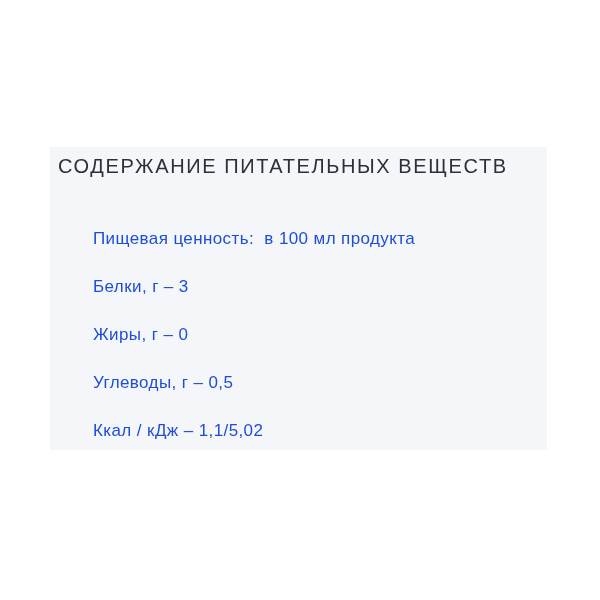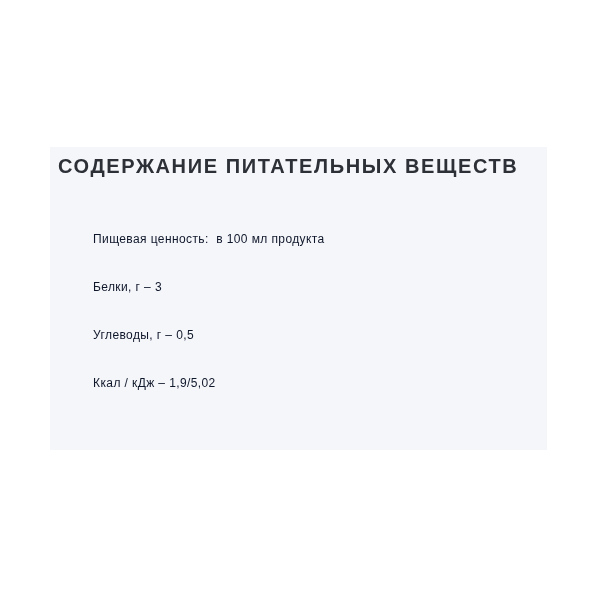"СОДЕРЖАНИЕ ПИТАТЕЛЬНЫХ ВЕЩЕСТВ" .panel-title { font-weight: 700 -> 400 }
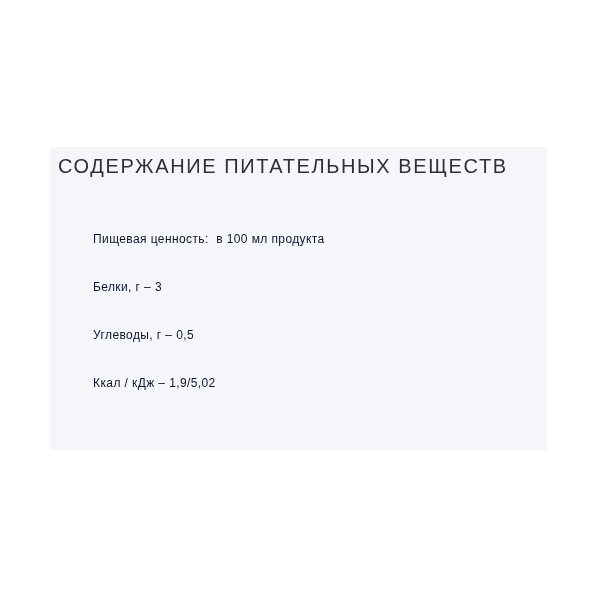"Пищевая ценность: в 100 мл" .row { color: #0f172a -> #1d4ed8; font-size: 12px -> 17px }
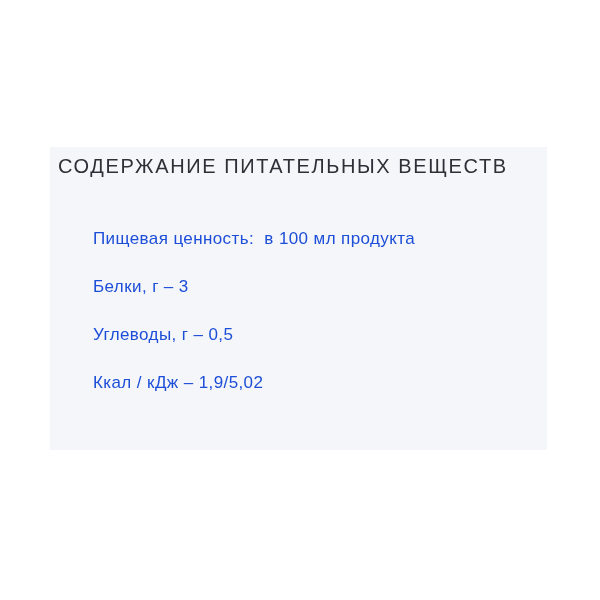"Жиры, г – 0" div.row { html: none -> <div>Жиры, г – 0</div> }
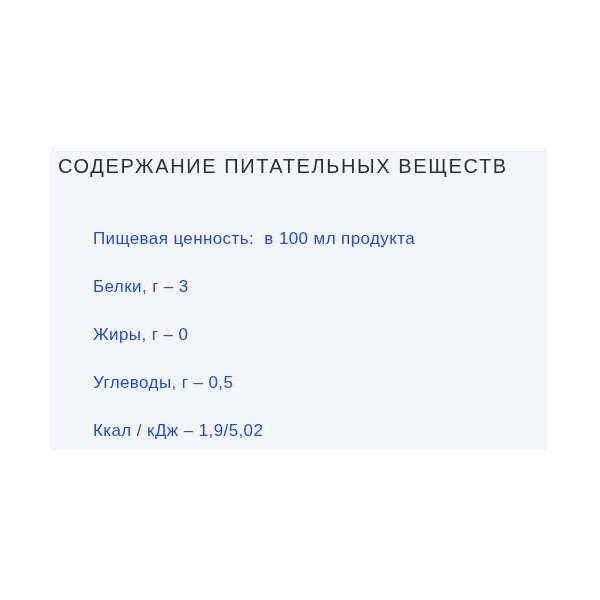"Ккал / кДж – 1,9/5,02" div.row { text: 1,9/5,02 -> 1,1/5,02 }
